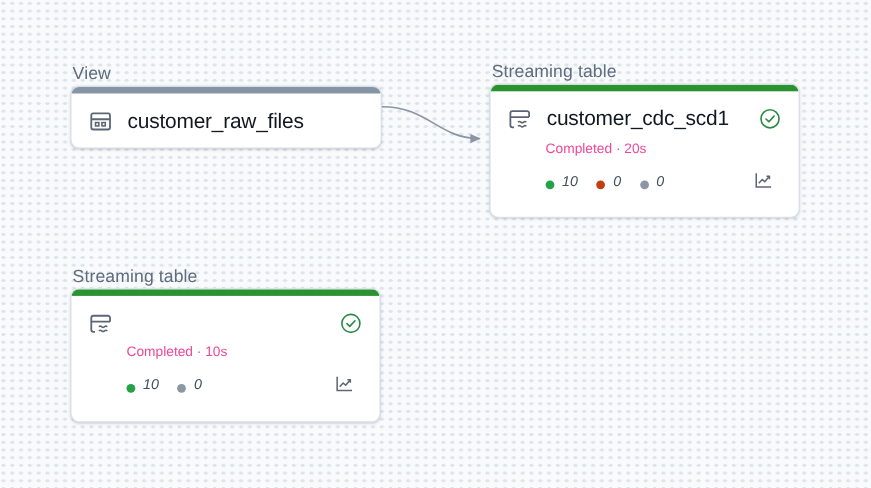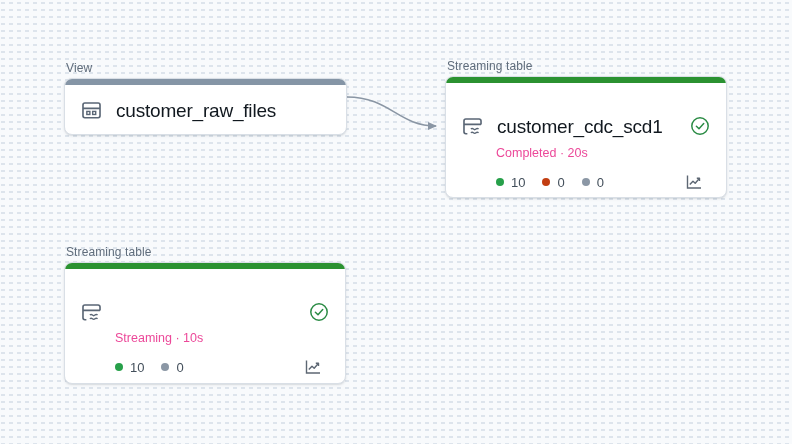"View" .node-label { font-size: 12px -> 16px }
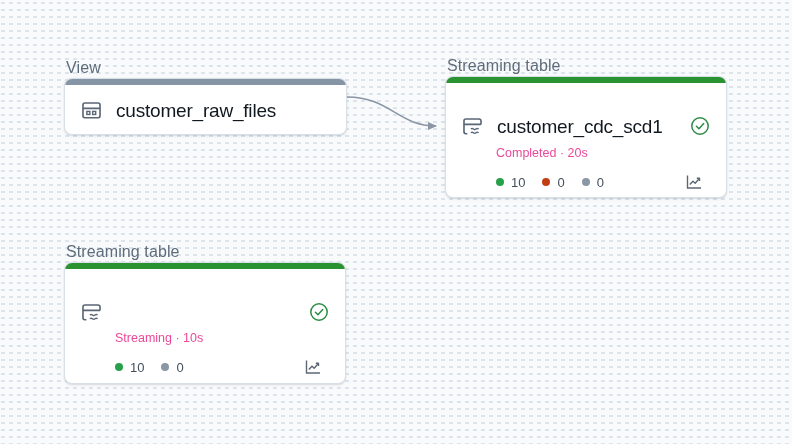"customer_cdc_scd1" .n2 .card-body,.n3 .card-body { padding-top: 33px -> 15px }
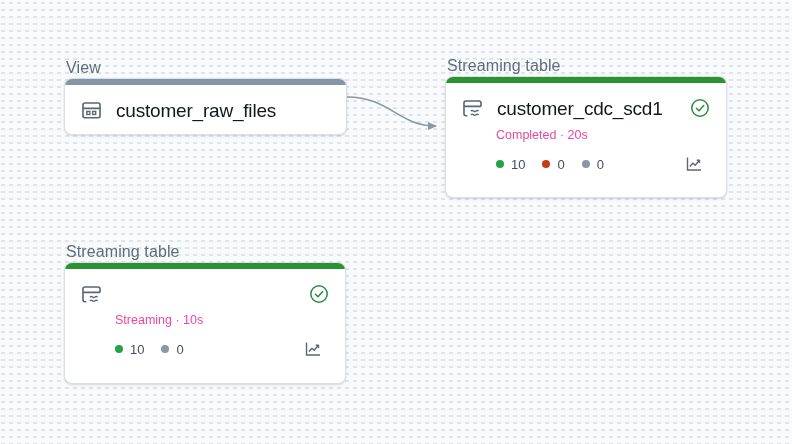"10" .metric { align-items: center -> flex-end; font-style: none -> italic }
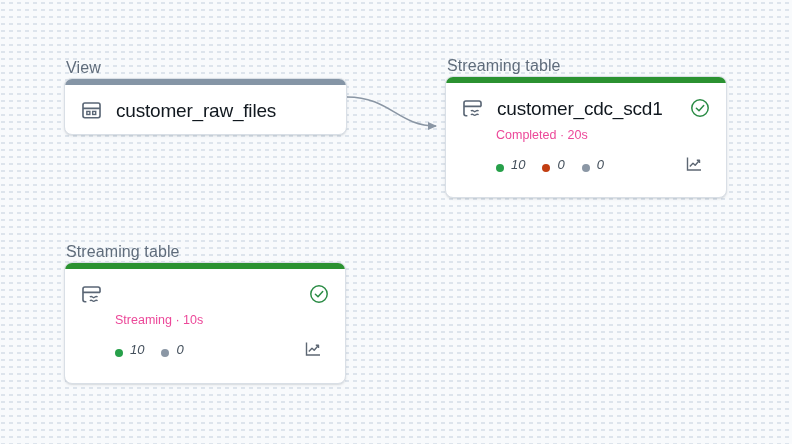"Streaming · 10s" div.status-line { text: Streaming -> Completed }
